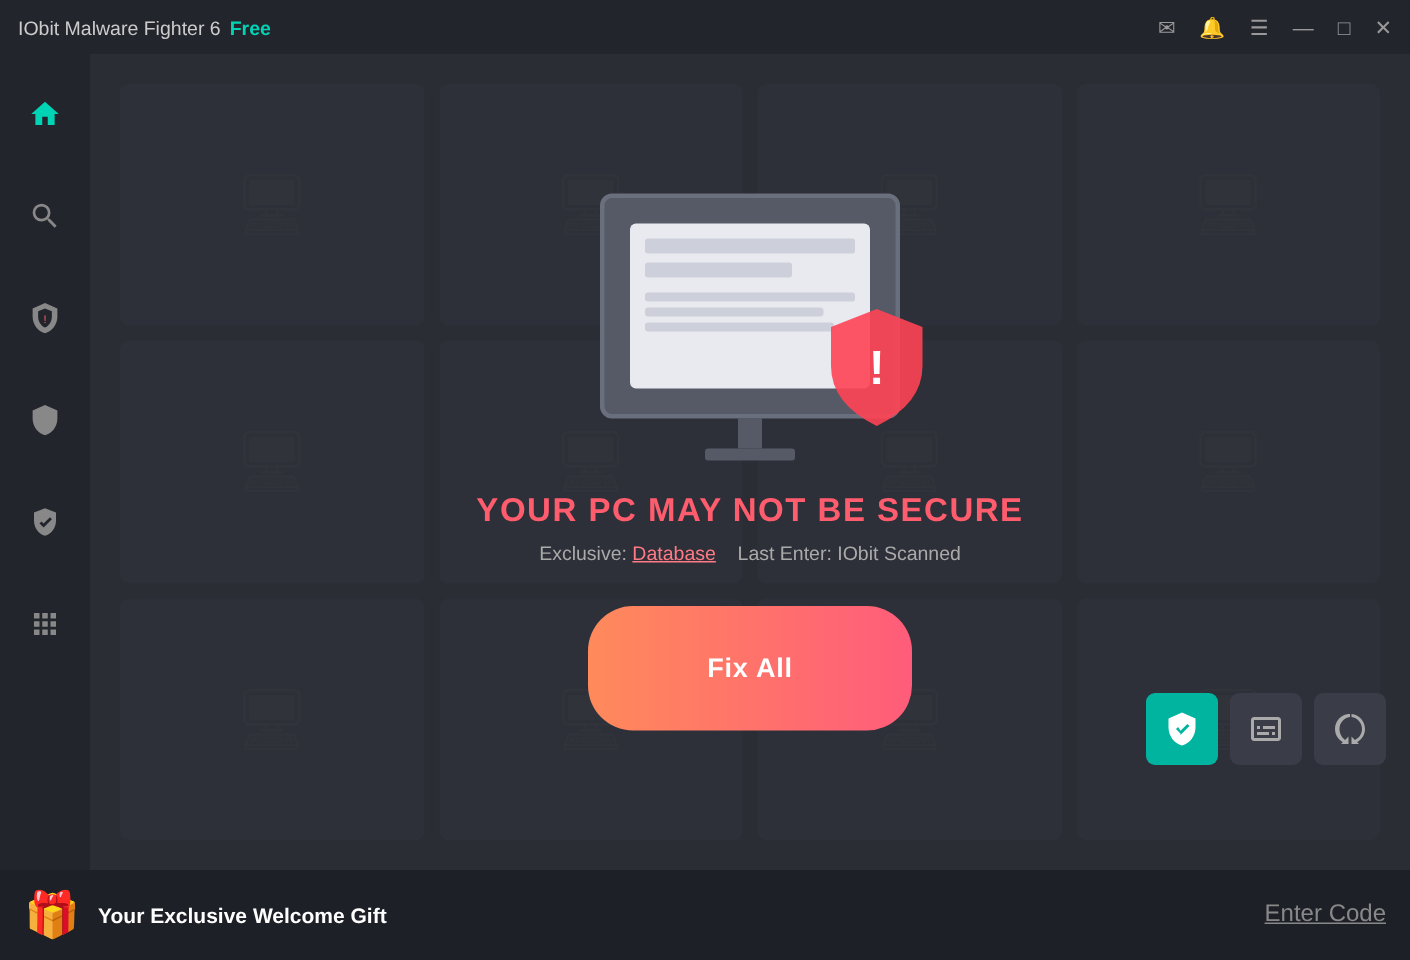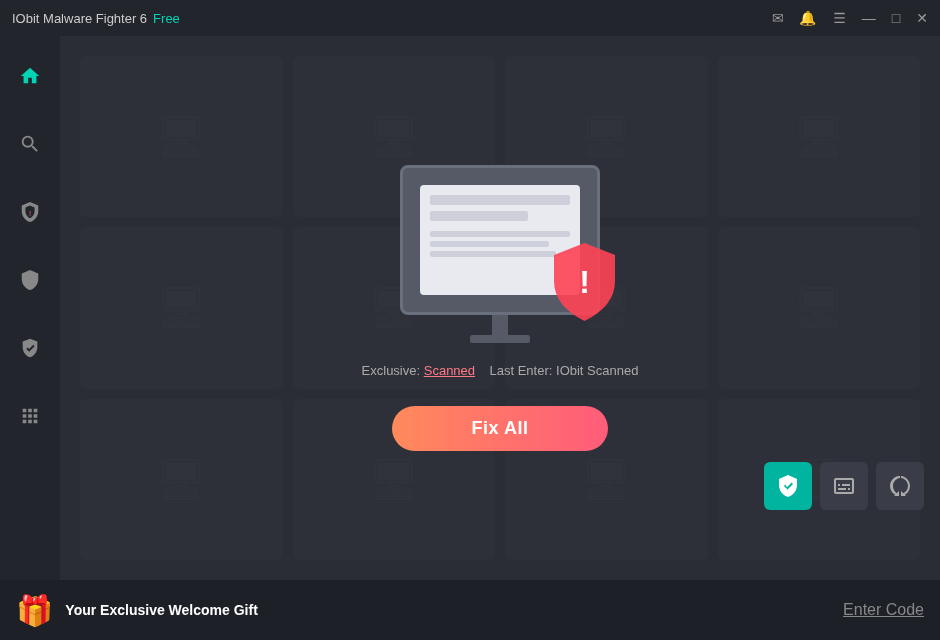"Free" .app-title-free { font-weight: 400 -> 700 }
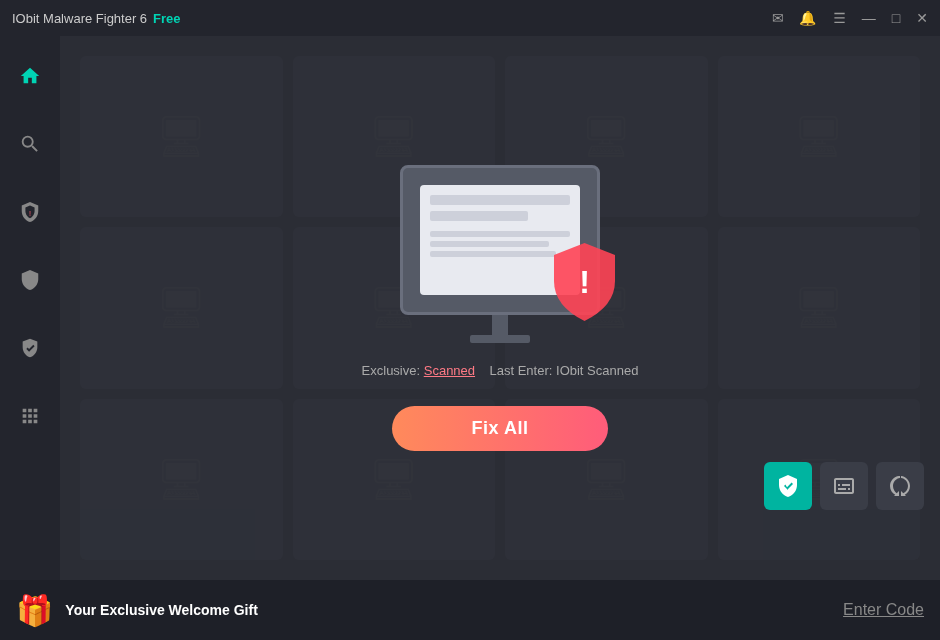"YOUR PC MAY NOT BE" div.status-title { html: none -> <div>YOUR PC MAY NOT BE SECURE</div> }
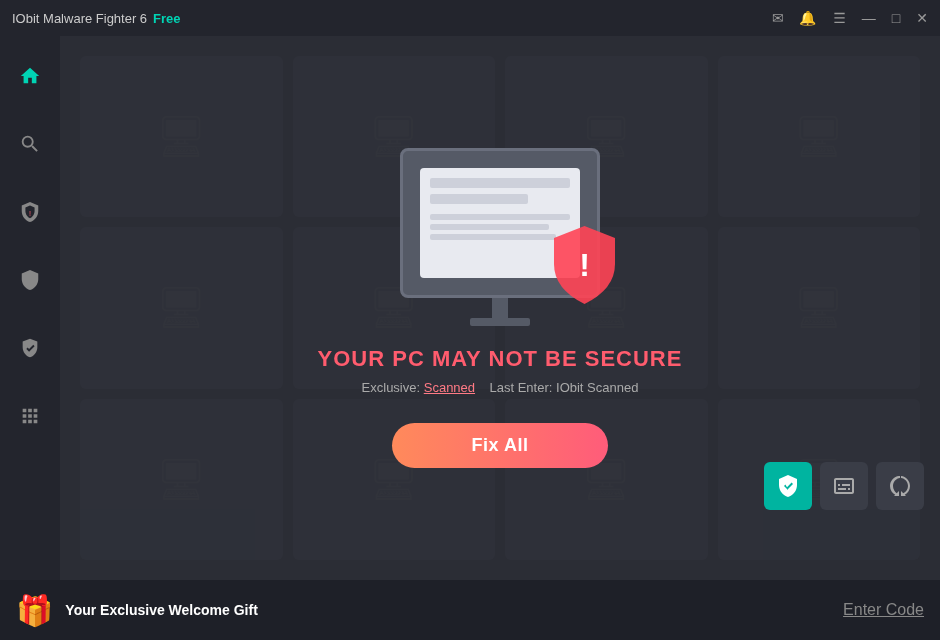"Scanned" a { text: Scanned -> Database }
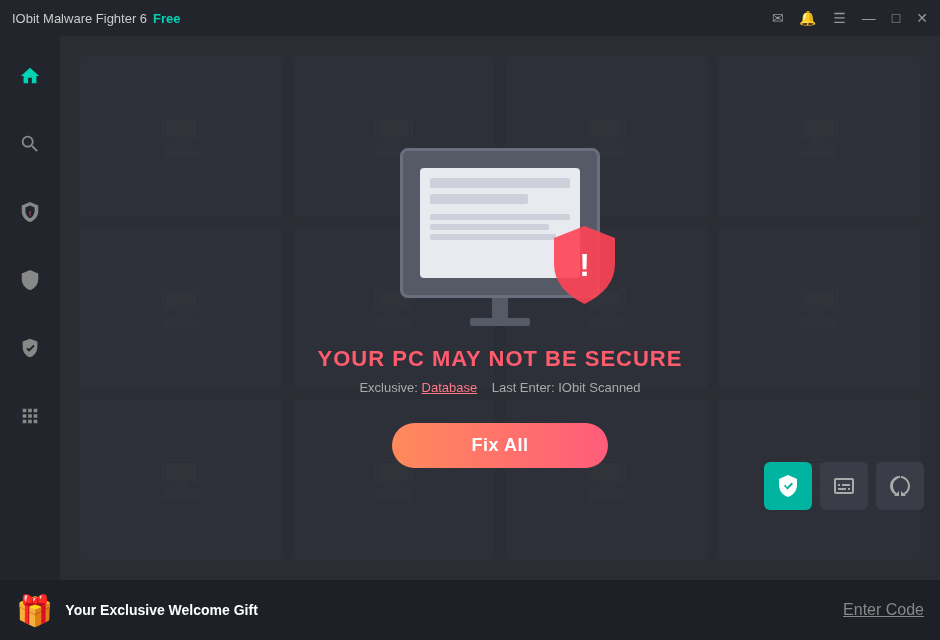"Fix All" .fix-all-btn { padding: 12px 80px -> 31px 80px }
